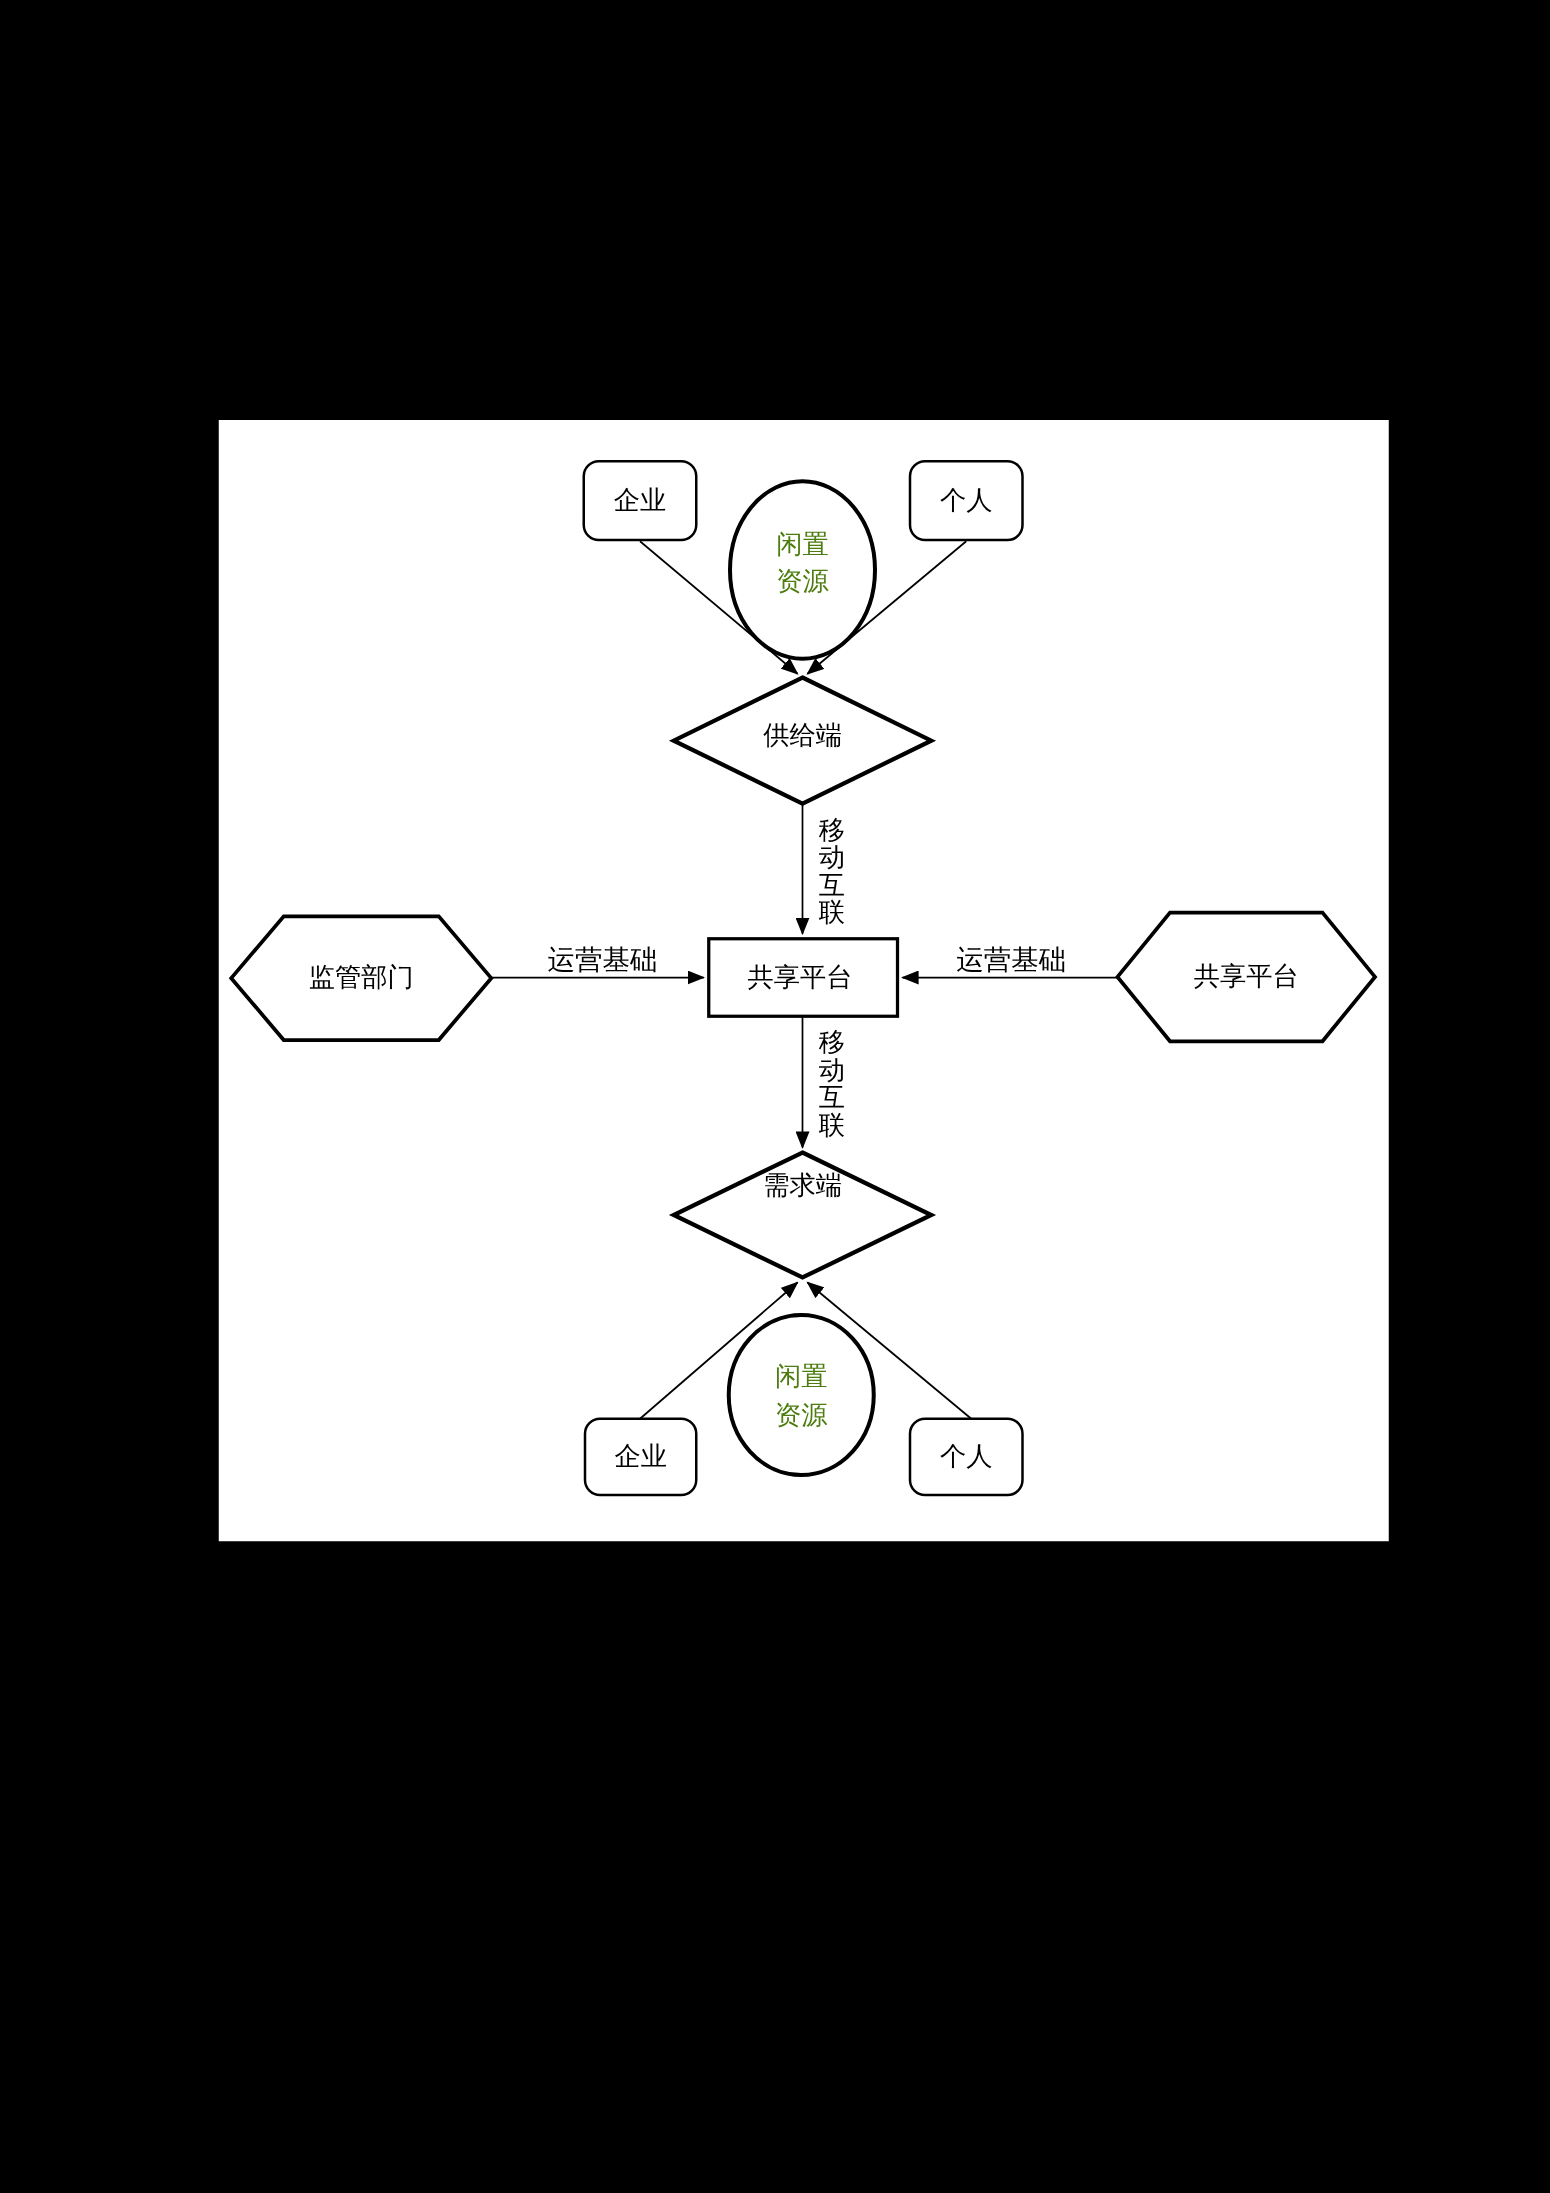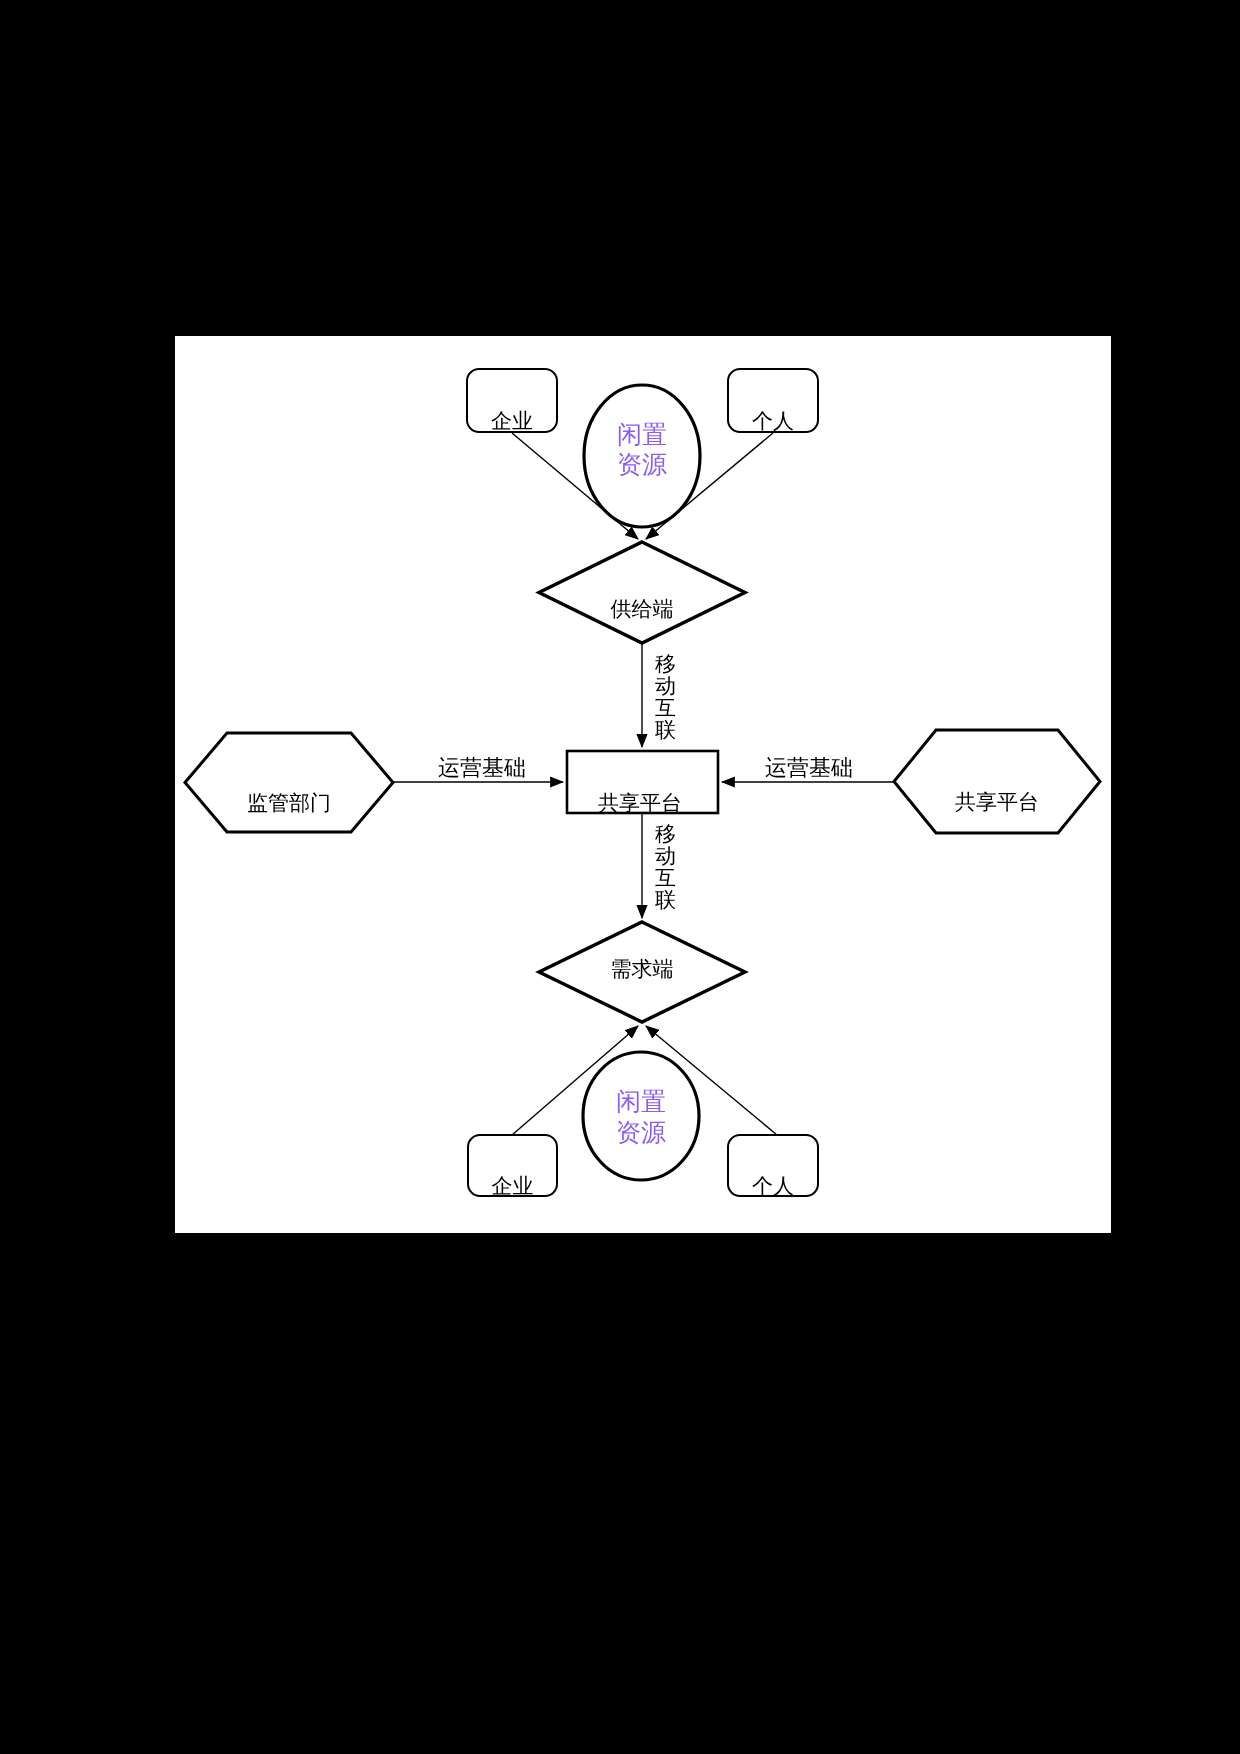"企业" .lbl { margin-top: 21px -> none }
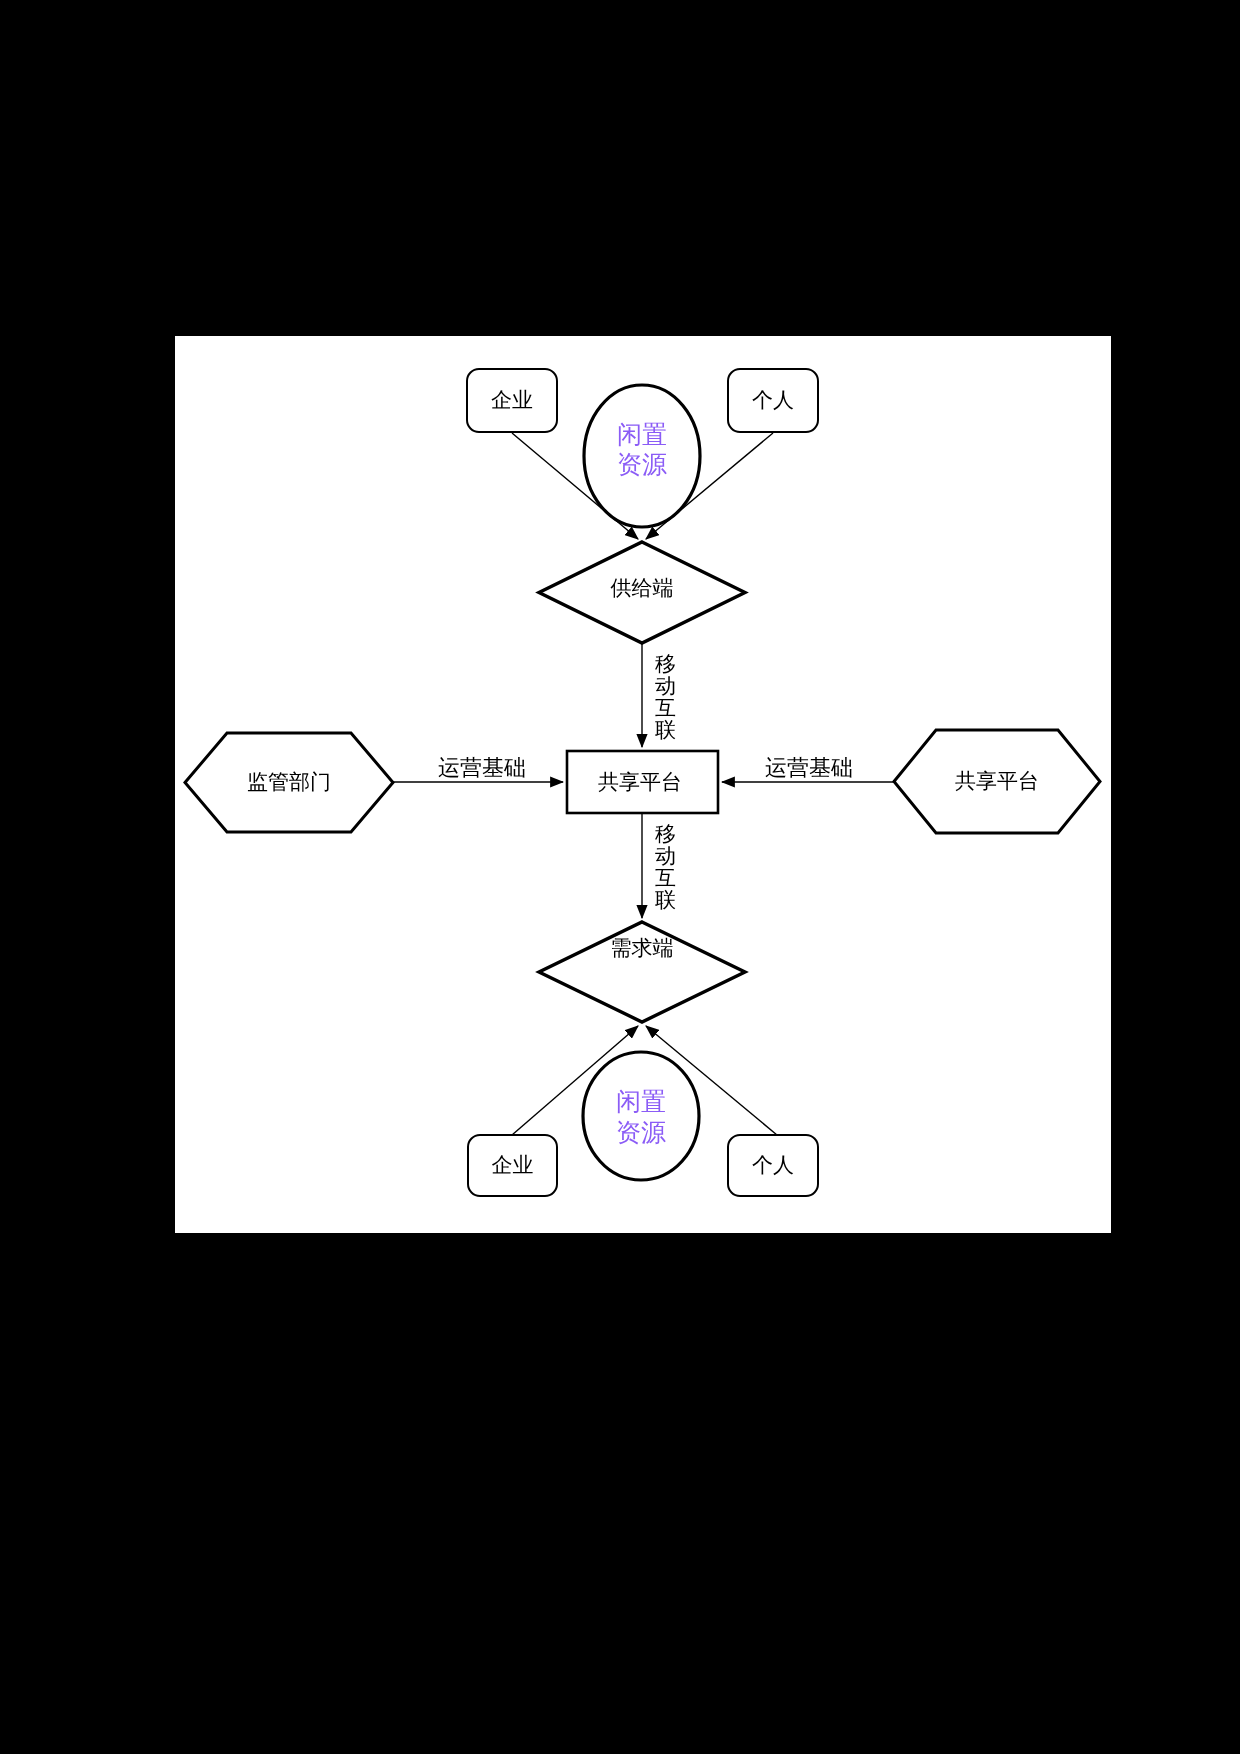"闲置" .lbl-2line { color: #8b5cf6 -> #4d7c0f; font-size: 25px -> 21px }
